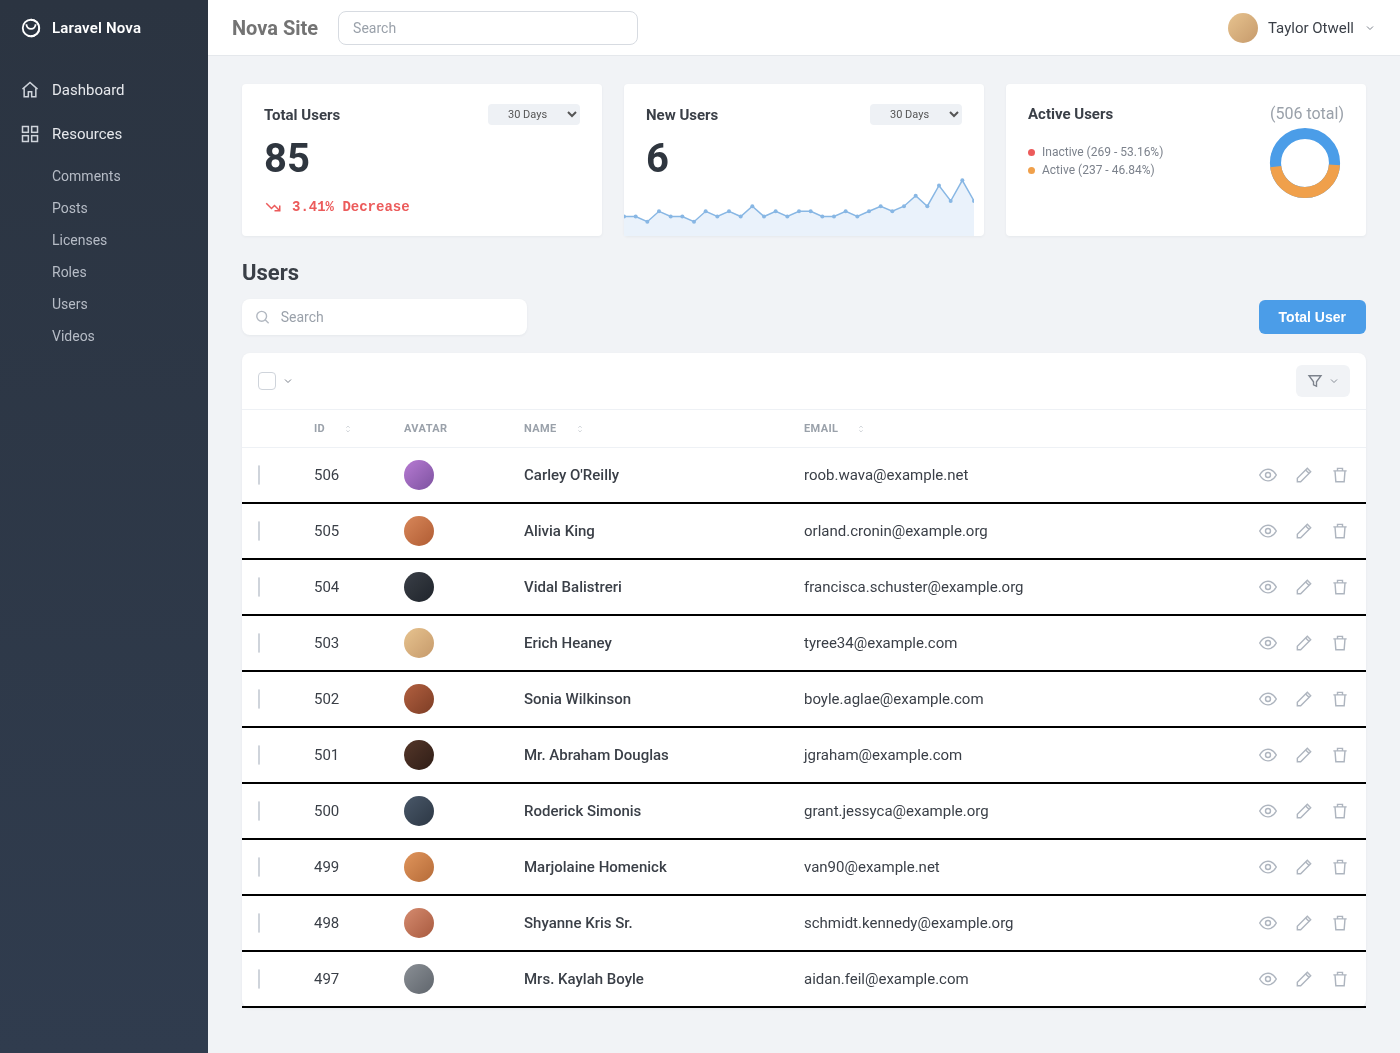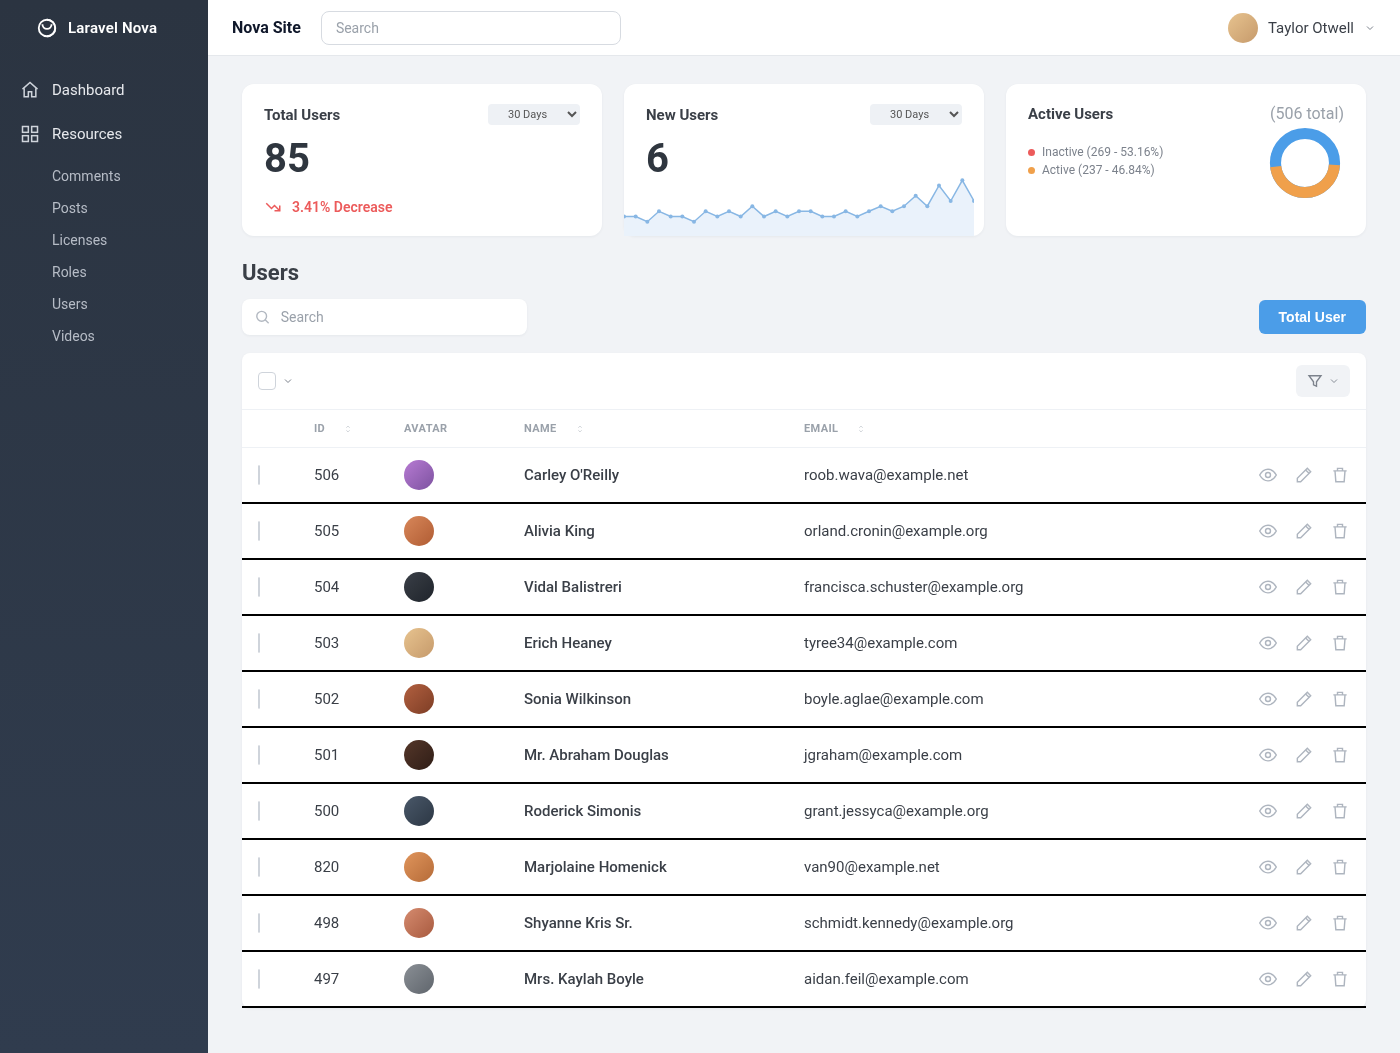"Laravel Nova" .brand { padding: 16px 36px -> 16px 20px }
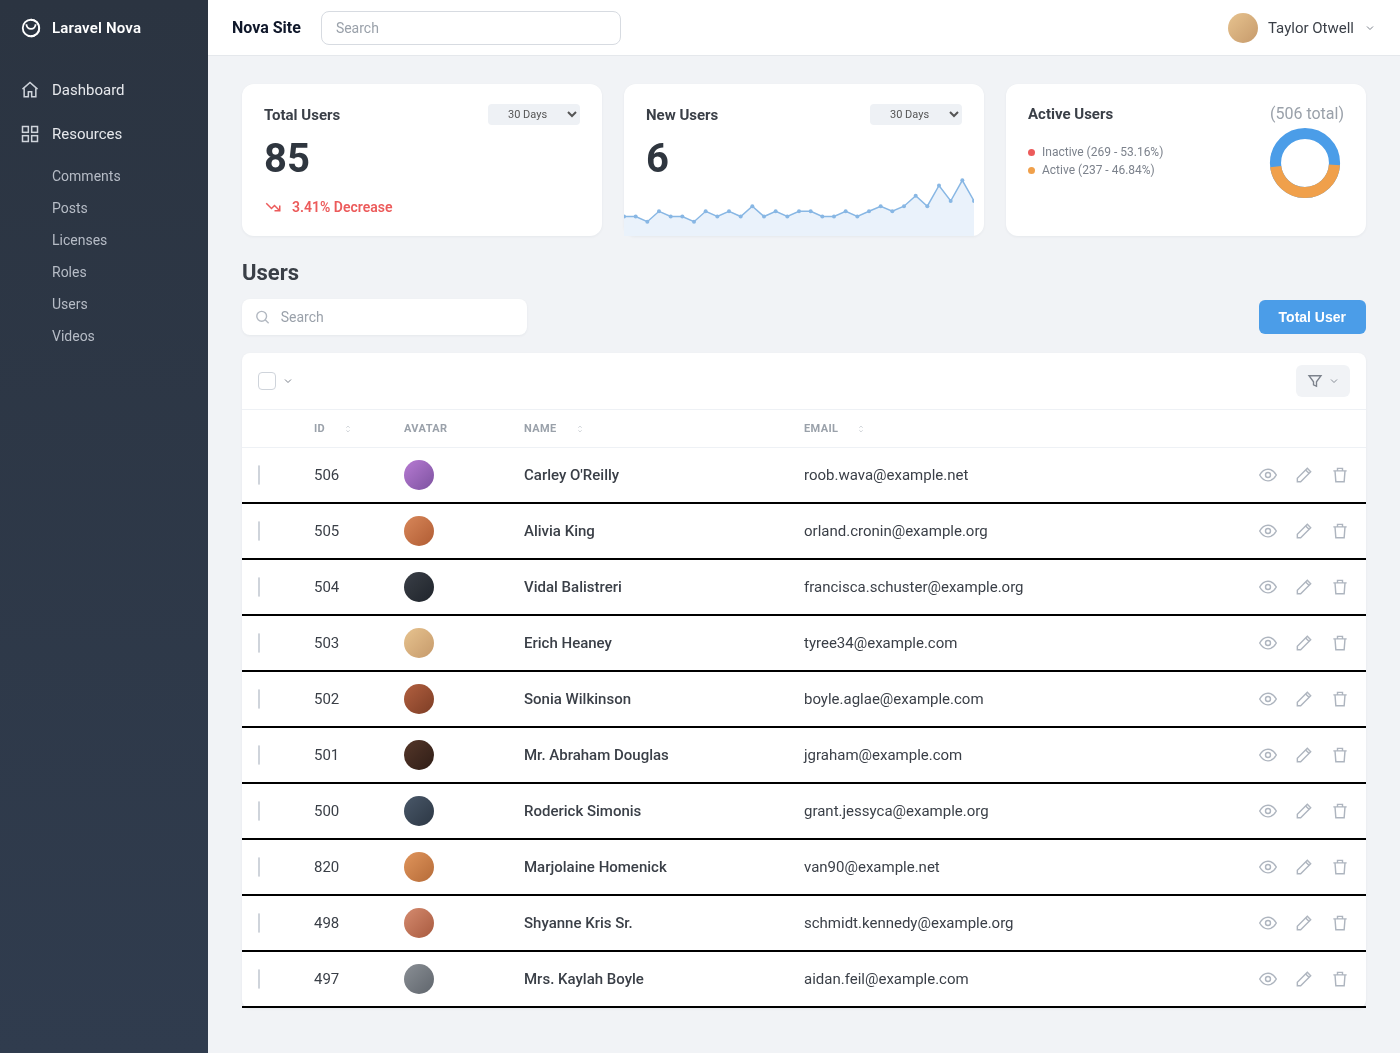"Nova Site" .site-name { color: #0f172a -> #737373; font-size: 16px -> 20px }
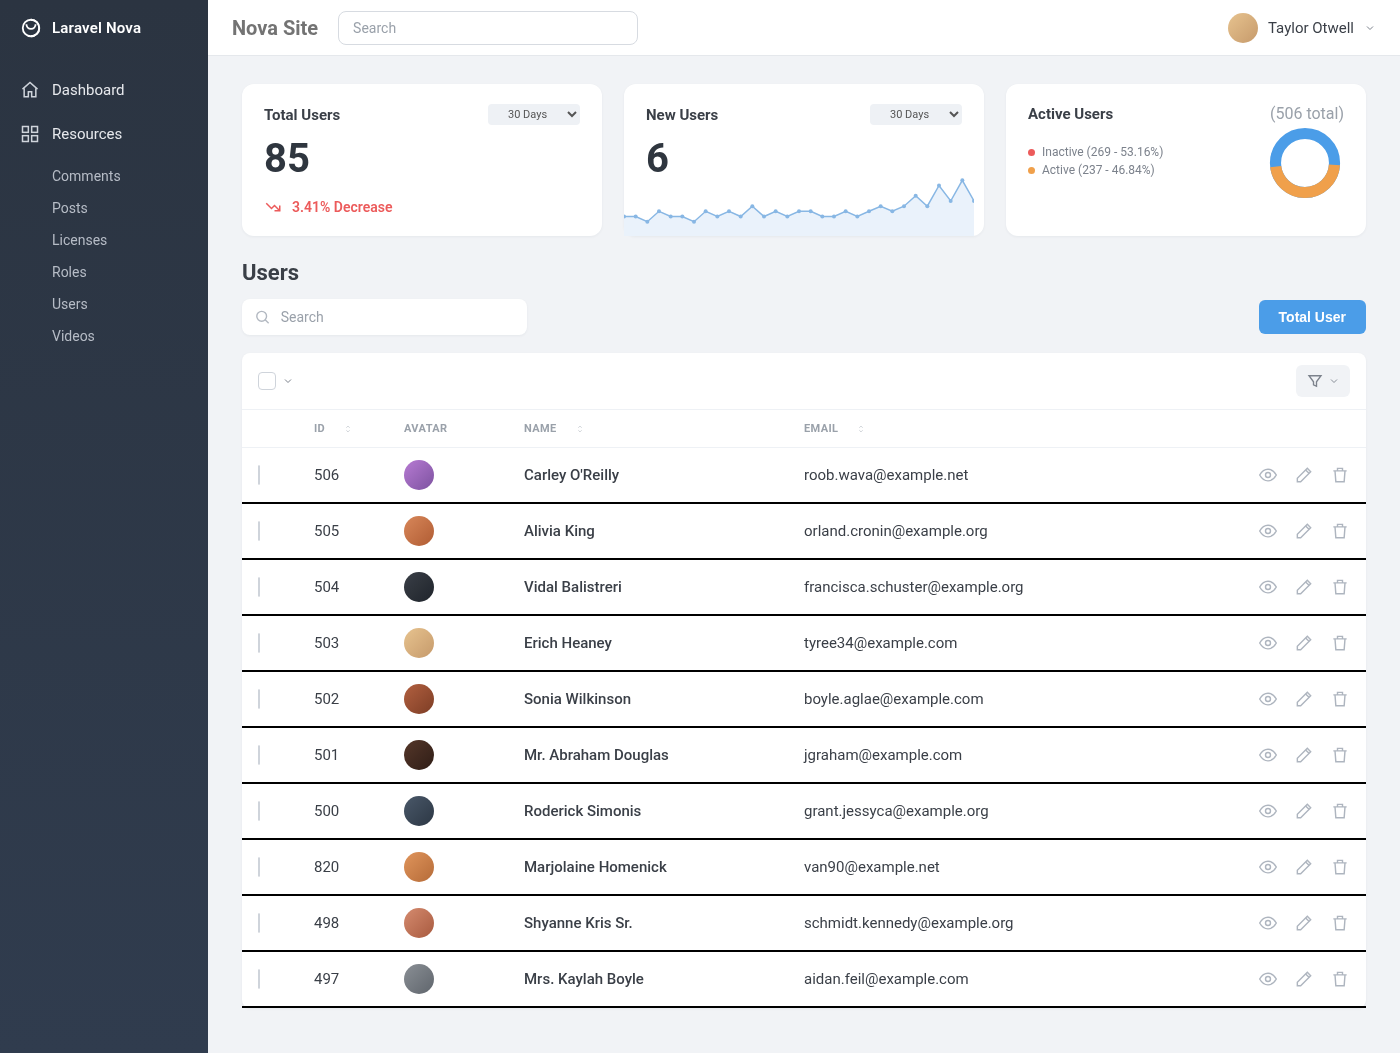"Total Users" .card { border-radius: 12px -> 4px }
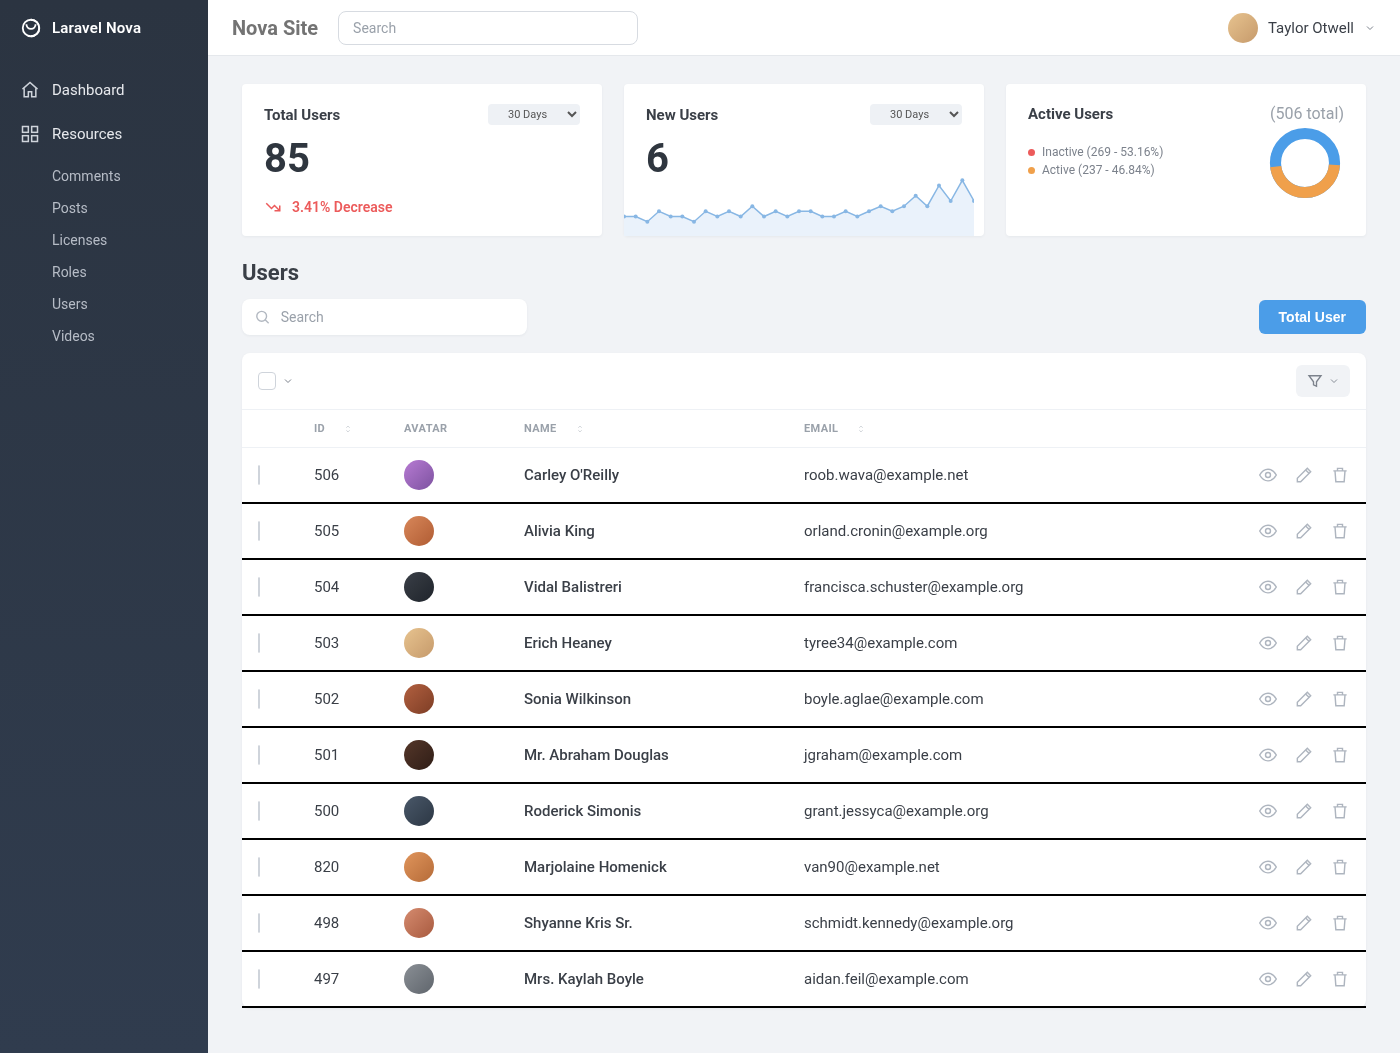"3.41% Decrease" .metric-trend { font-family: none -> Liberation Mono, monospace }
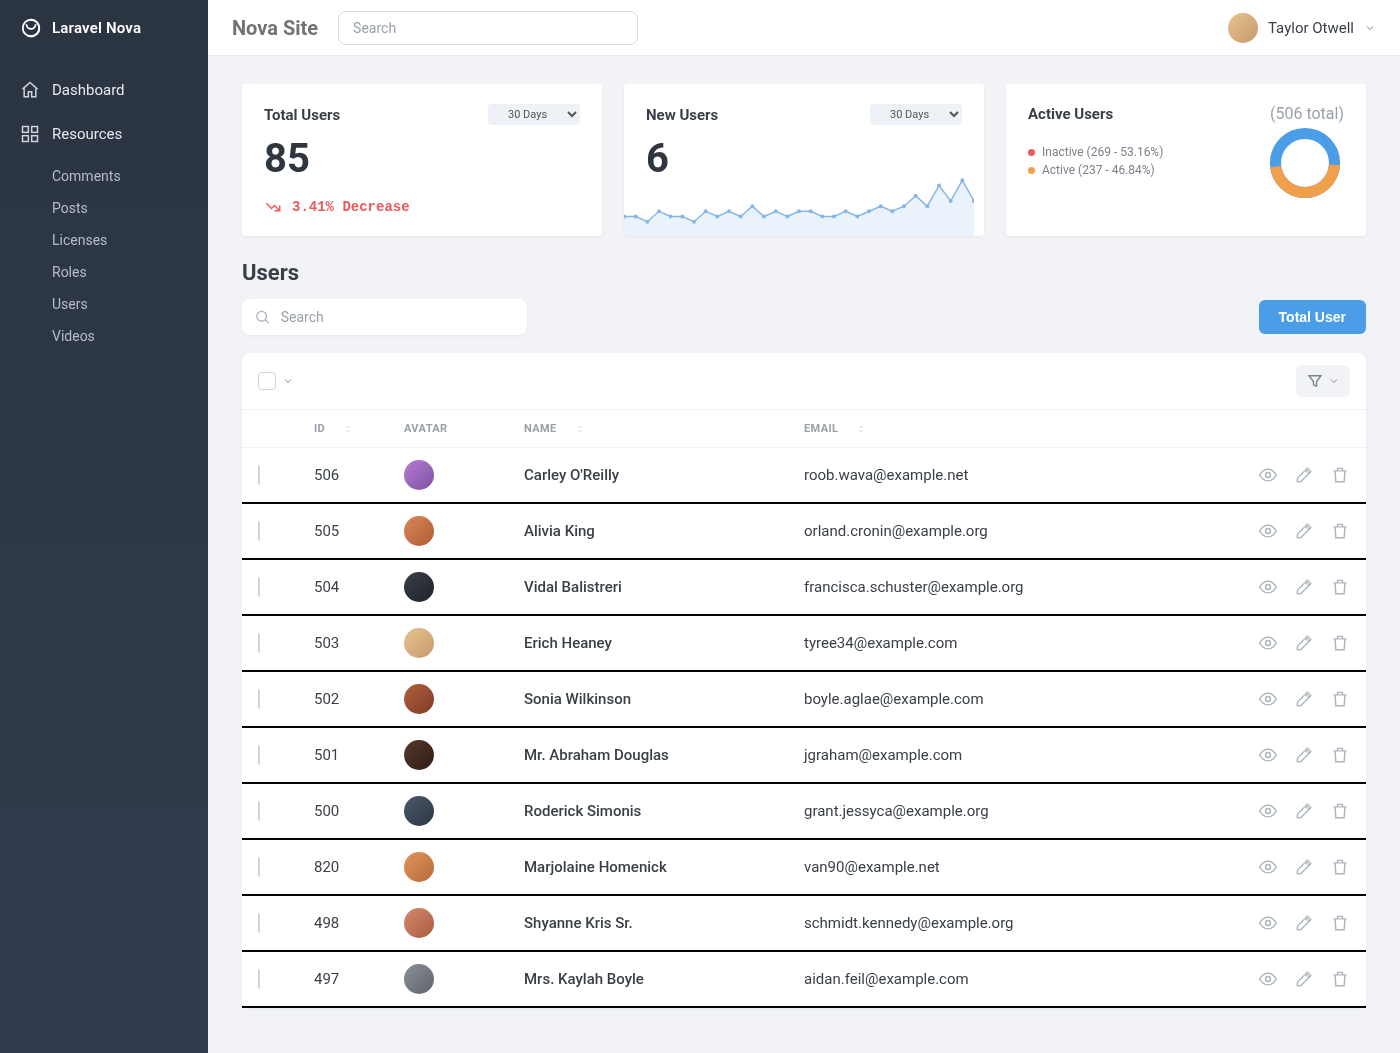"820" div { text: 820 -> 499 }
